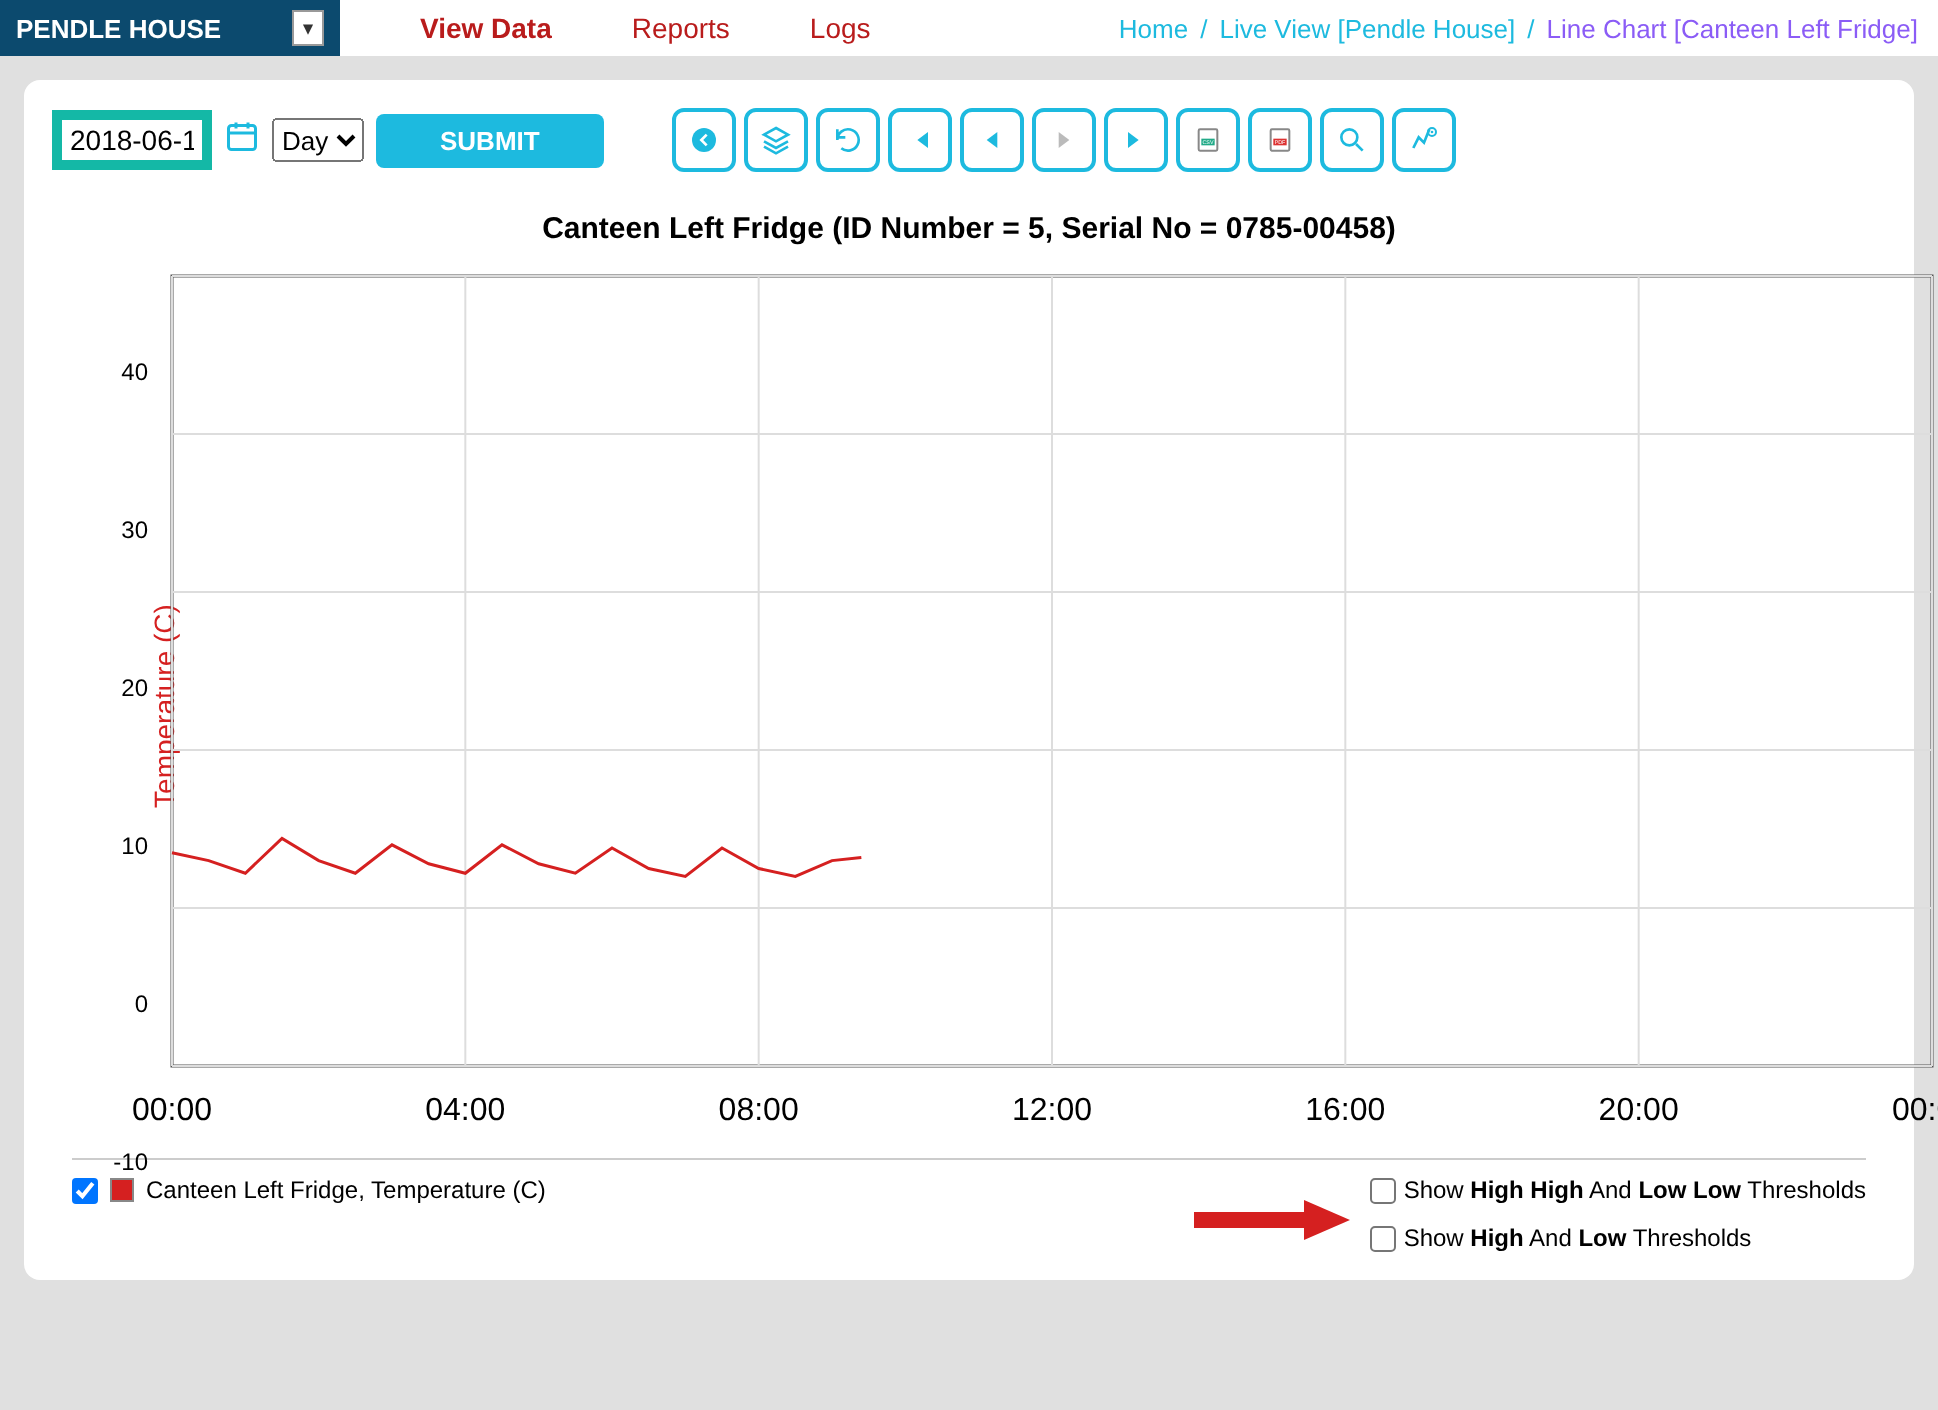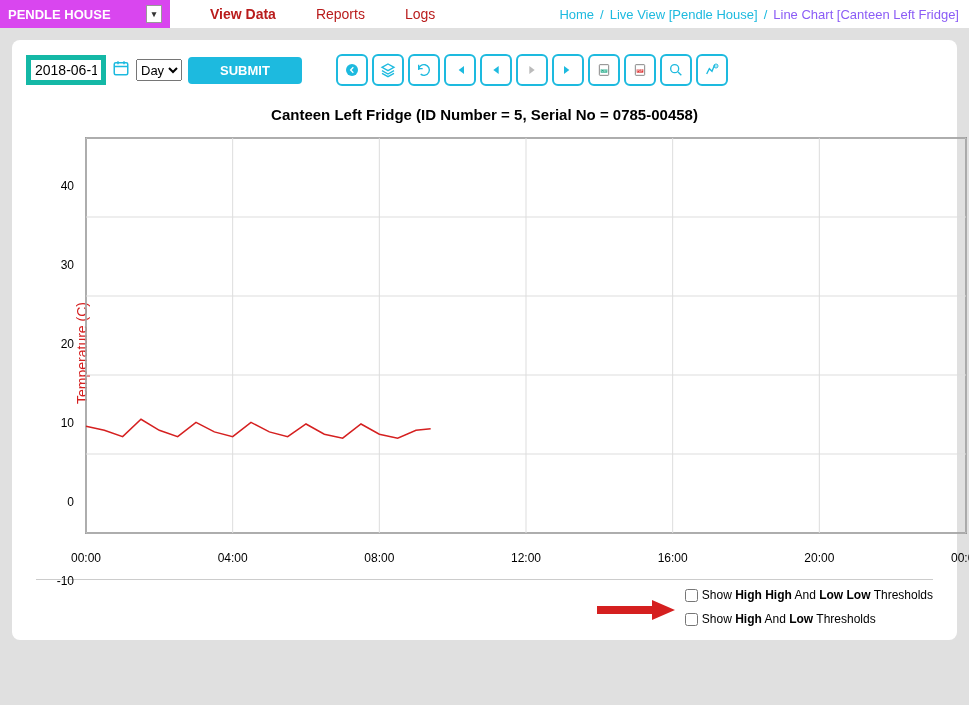"PENDLE HOUSE" .site-select { background: #d946ef -> #0c4a6e }
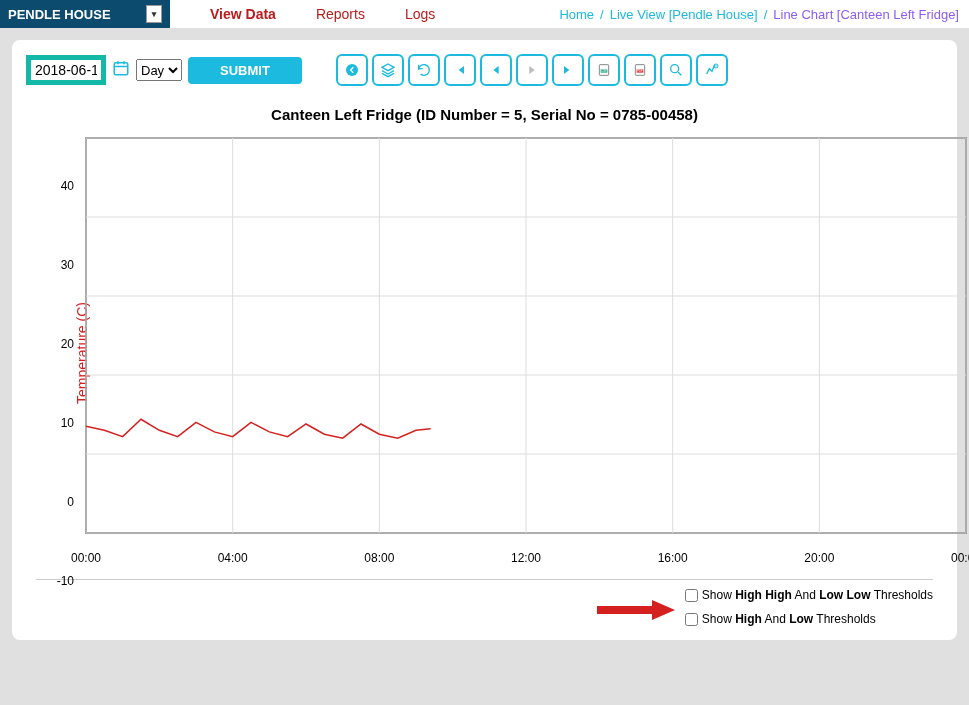"00:00" .xtick { font-size: 12px -> 16px }
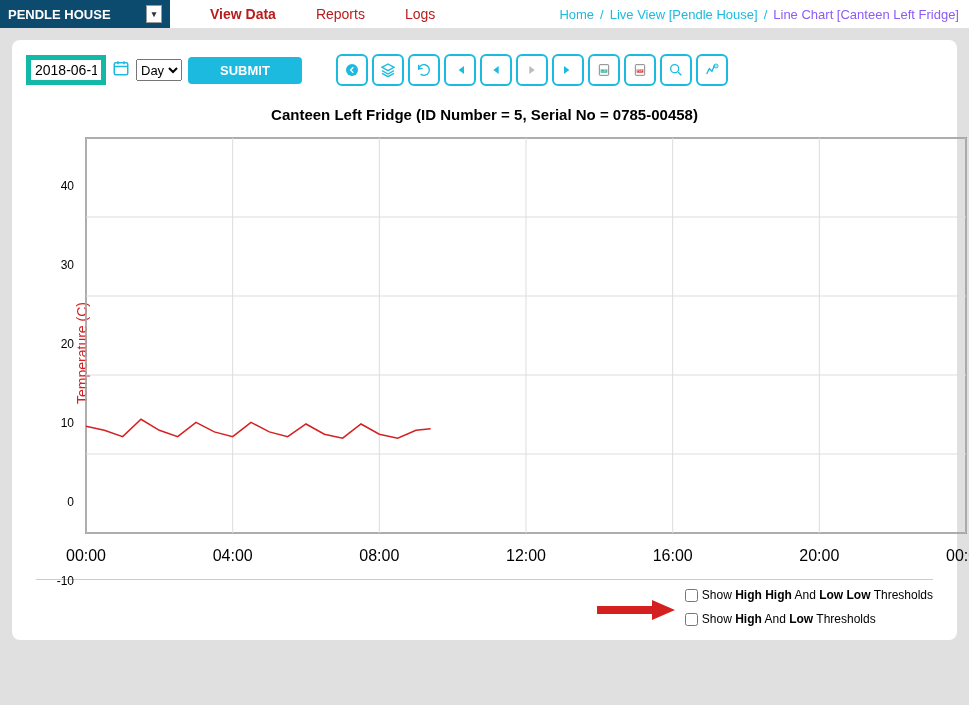"Canteen Left Fridge, Temperature (C)" div.legend-left { html: none -> <div> <input> <span></span> <span>Canteen Left Fridge, Temperature (C)</span> </div> }
